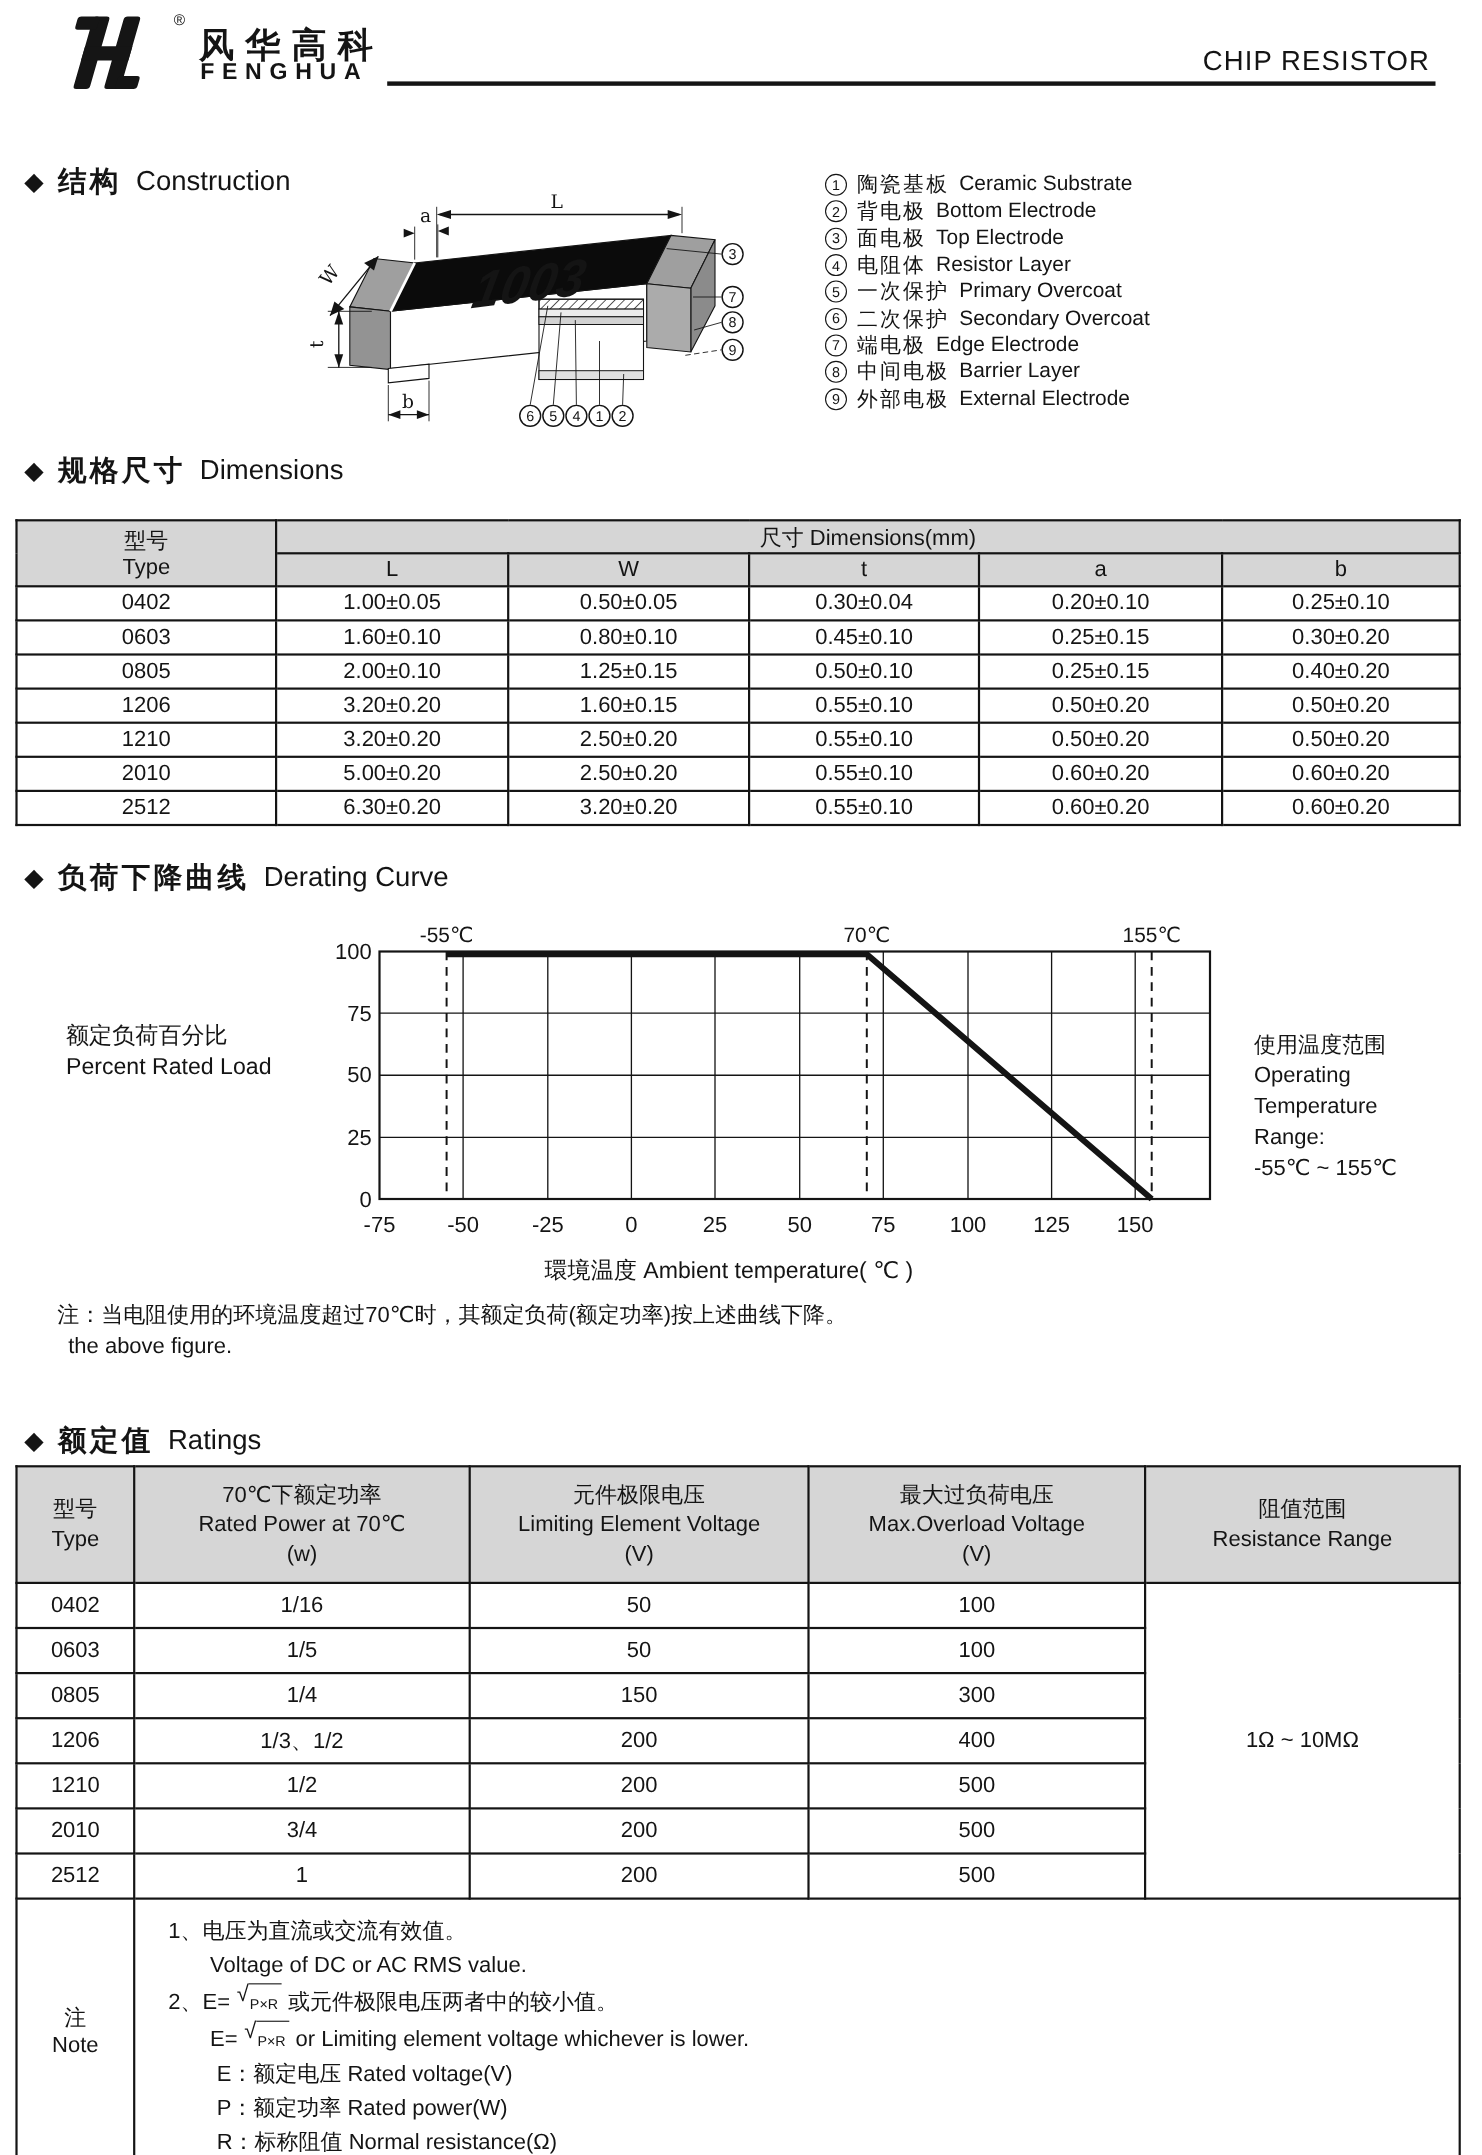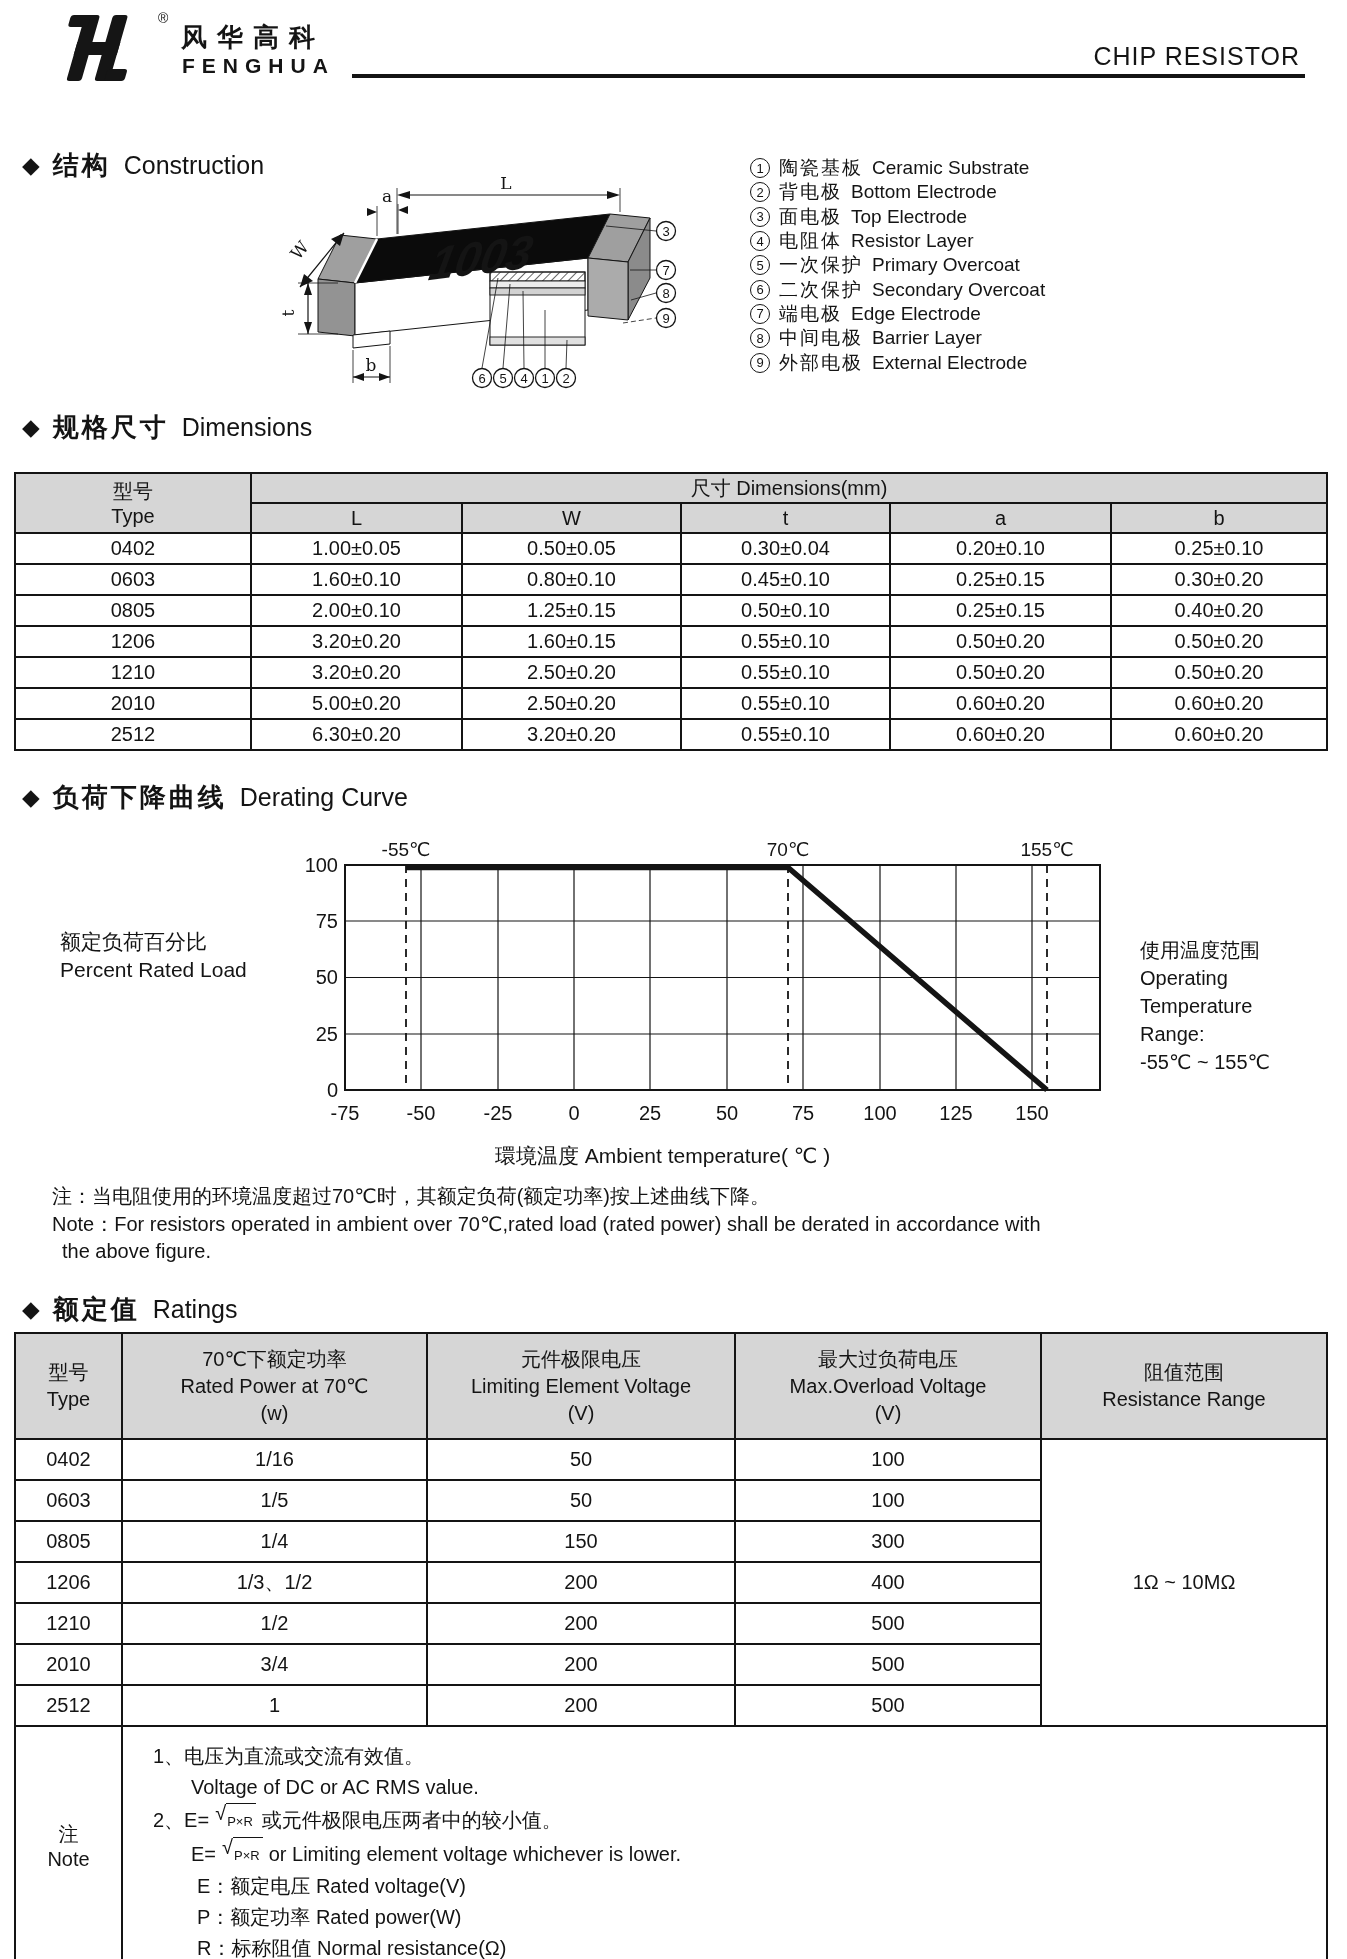"风华高科" .logo-cn { font-size: 26px -> 32px }
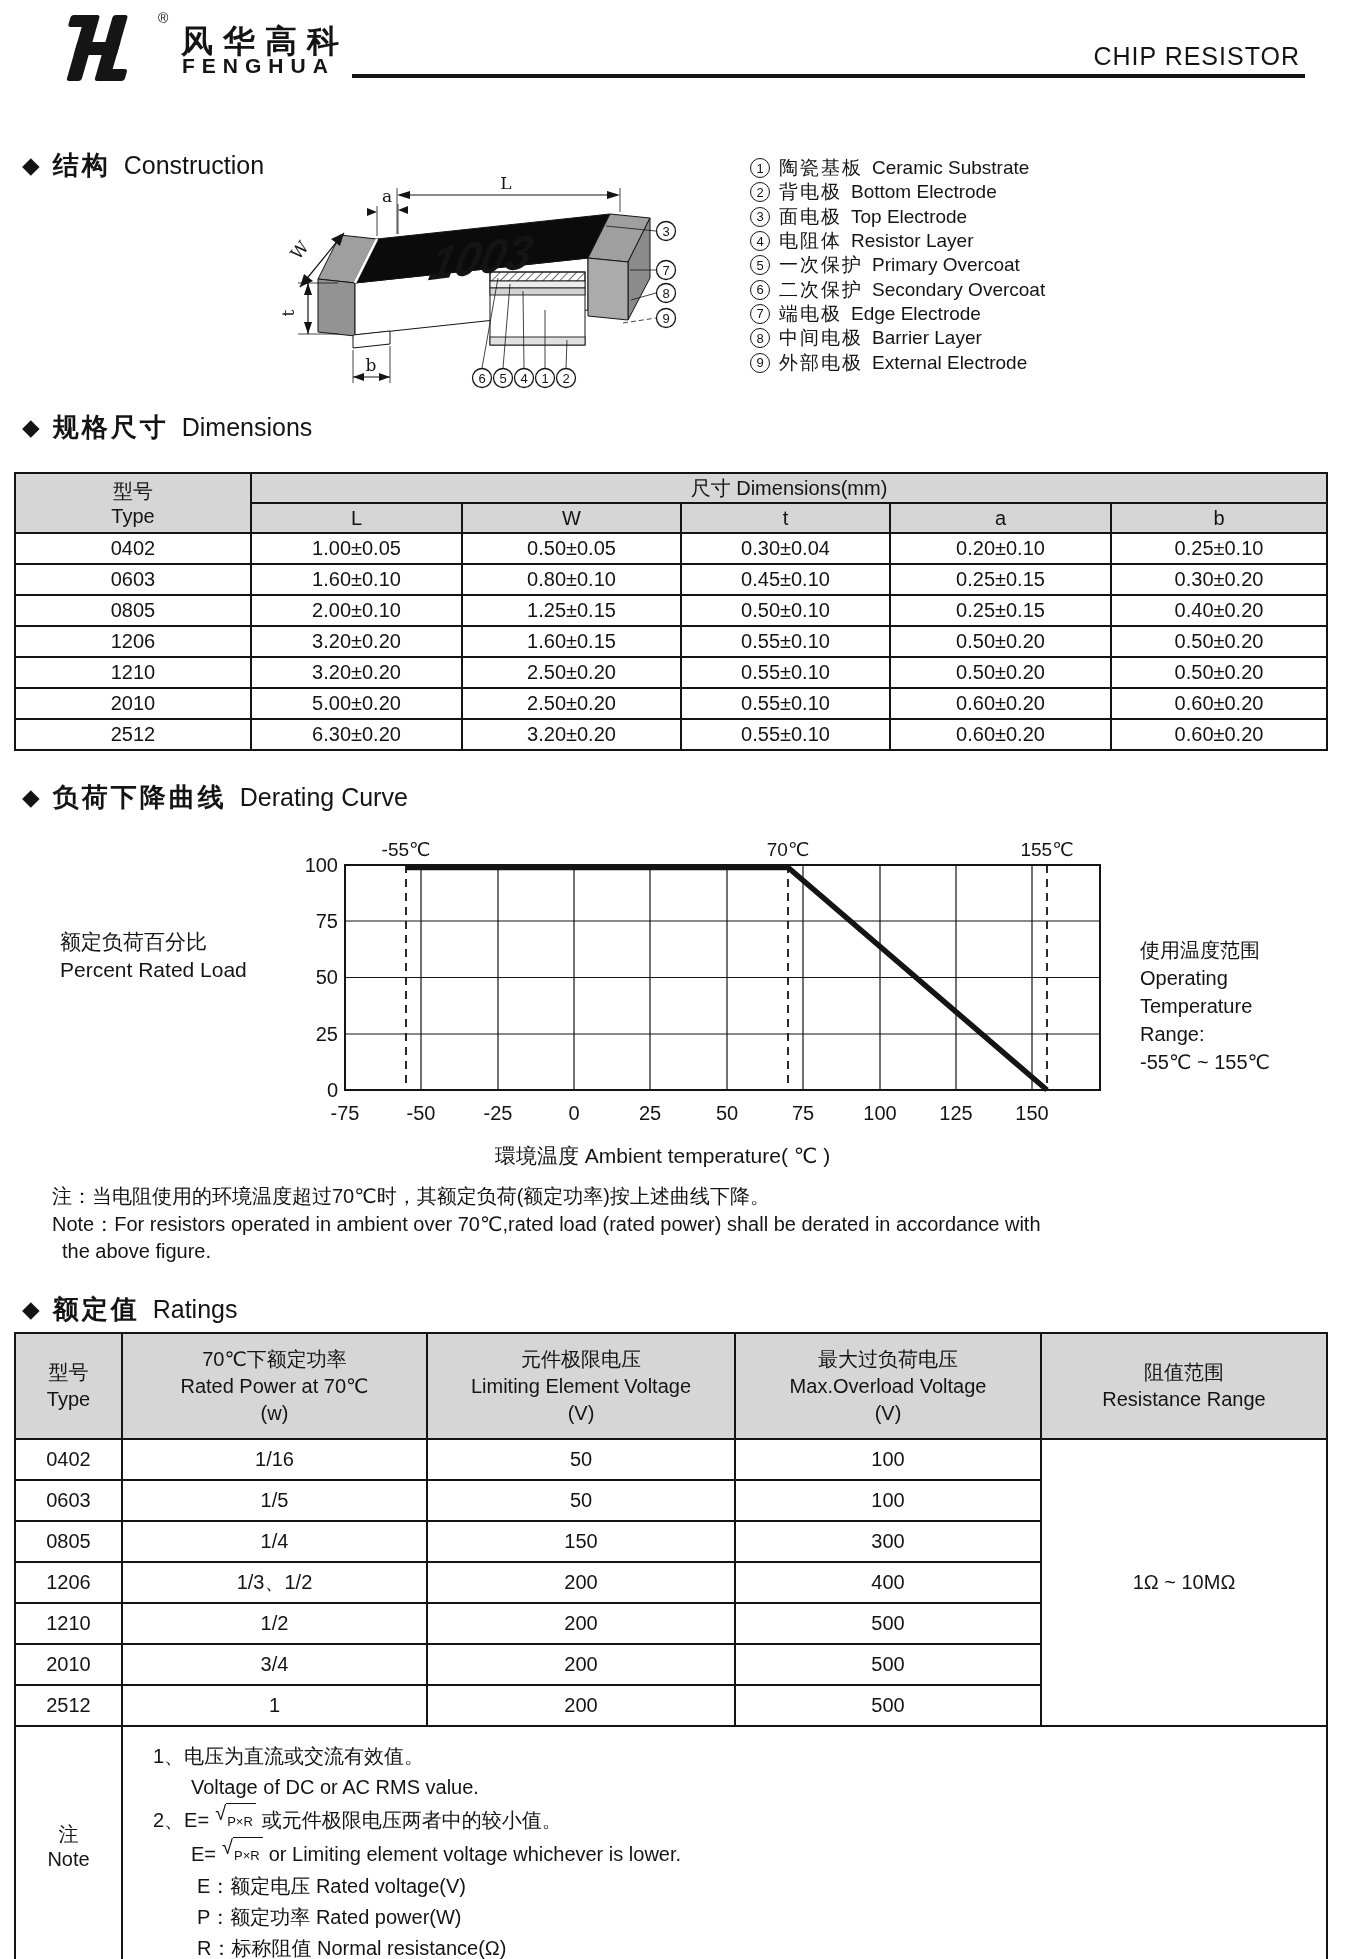"Note：For resistors operated in ambient" div.note-p { html: <div>Note：For resistors operated in ambient over 70℃,rated load (rated power) shall be derated in accordance with</div> -> none }
